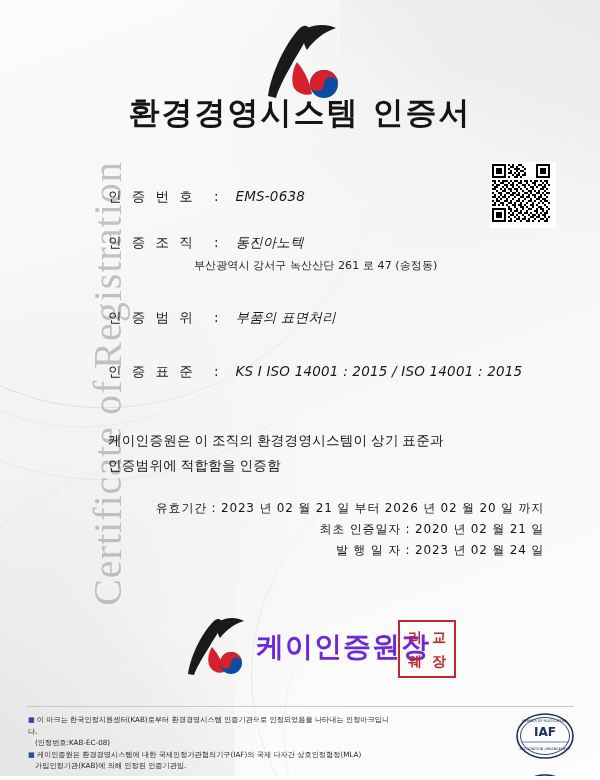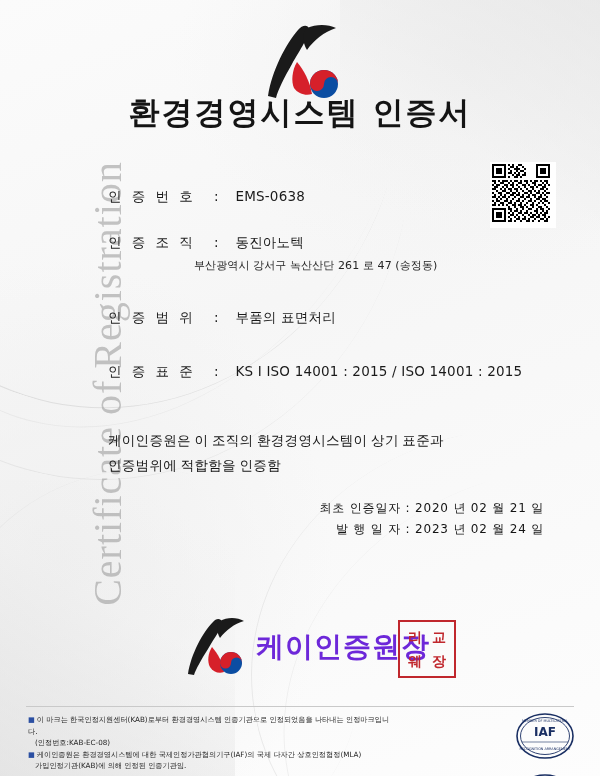"EMS-0638" .f-value { font-style: none -> italic }
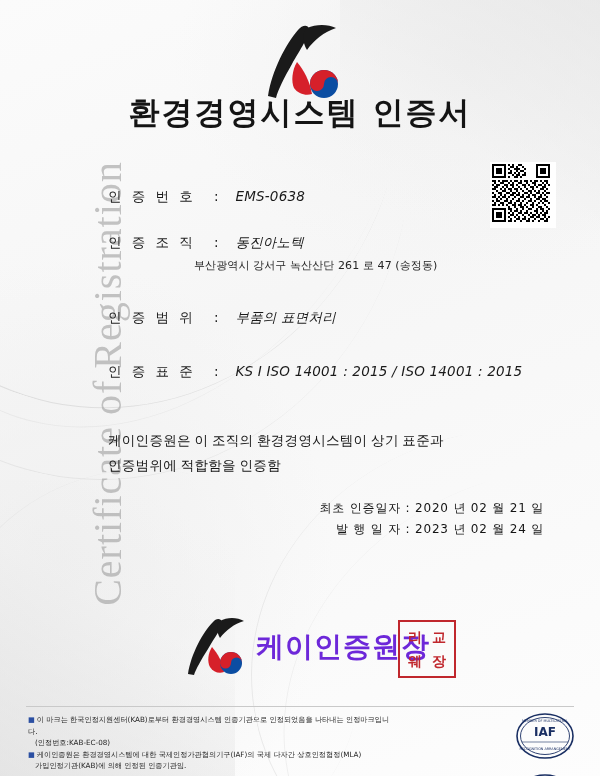"유효기간 : 2023 년 02" div { html: none -> <div>유효기간 : 2023 년 02 월 21 일 부터 2026 년 02 월 20 일 까지</div> }
